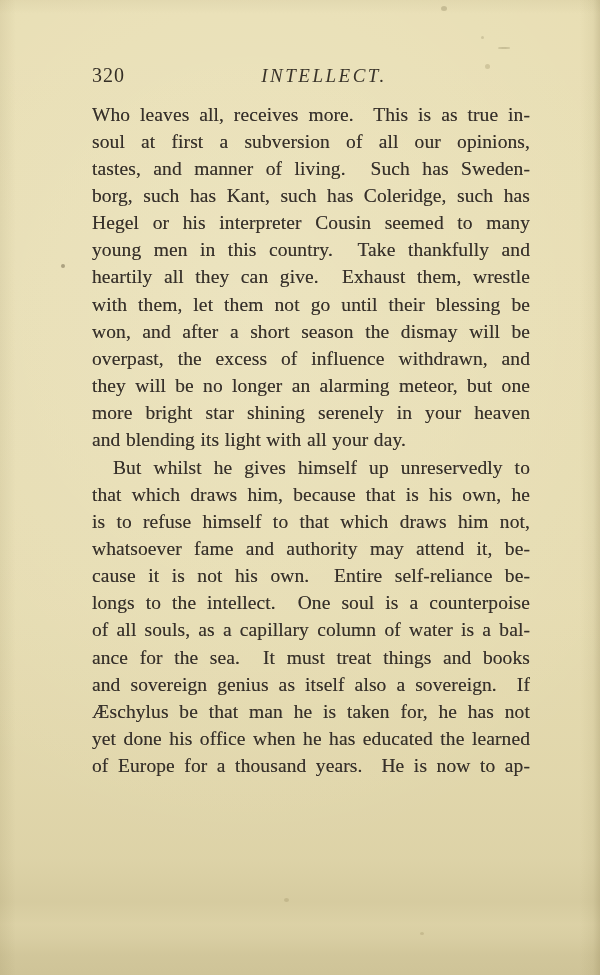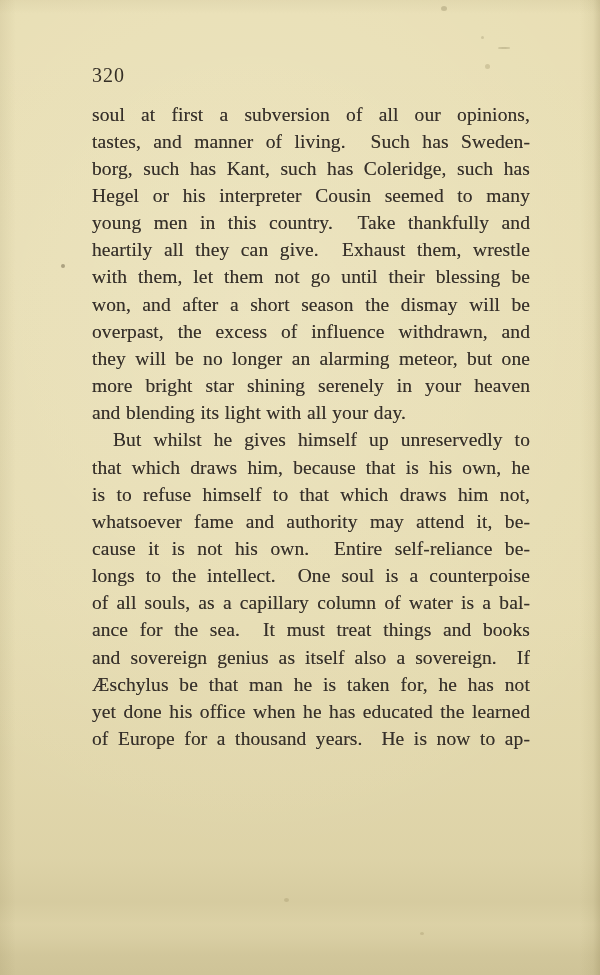"INTELLECT." span.head-title { html: none -> <span>INTELLECT.</span> }
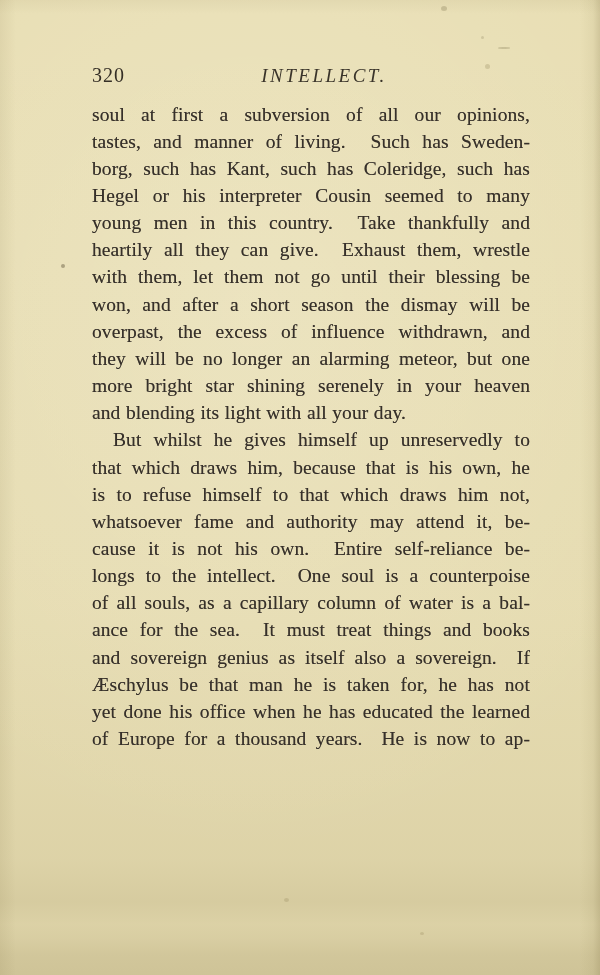"Who leaves all, receives more." div.text-line { html: none -> <div>Who leaves all, receives more.&nbsp; This is as true in-</div> }
